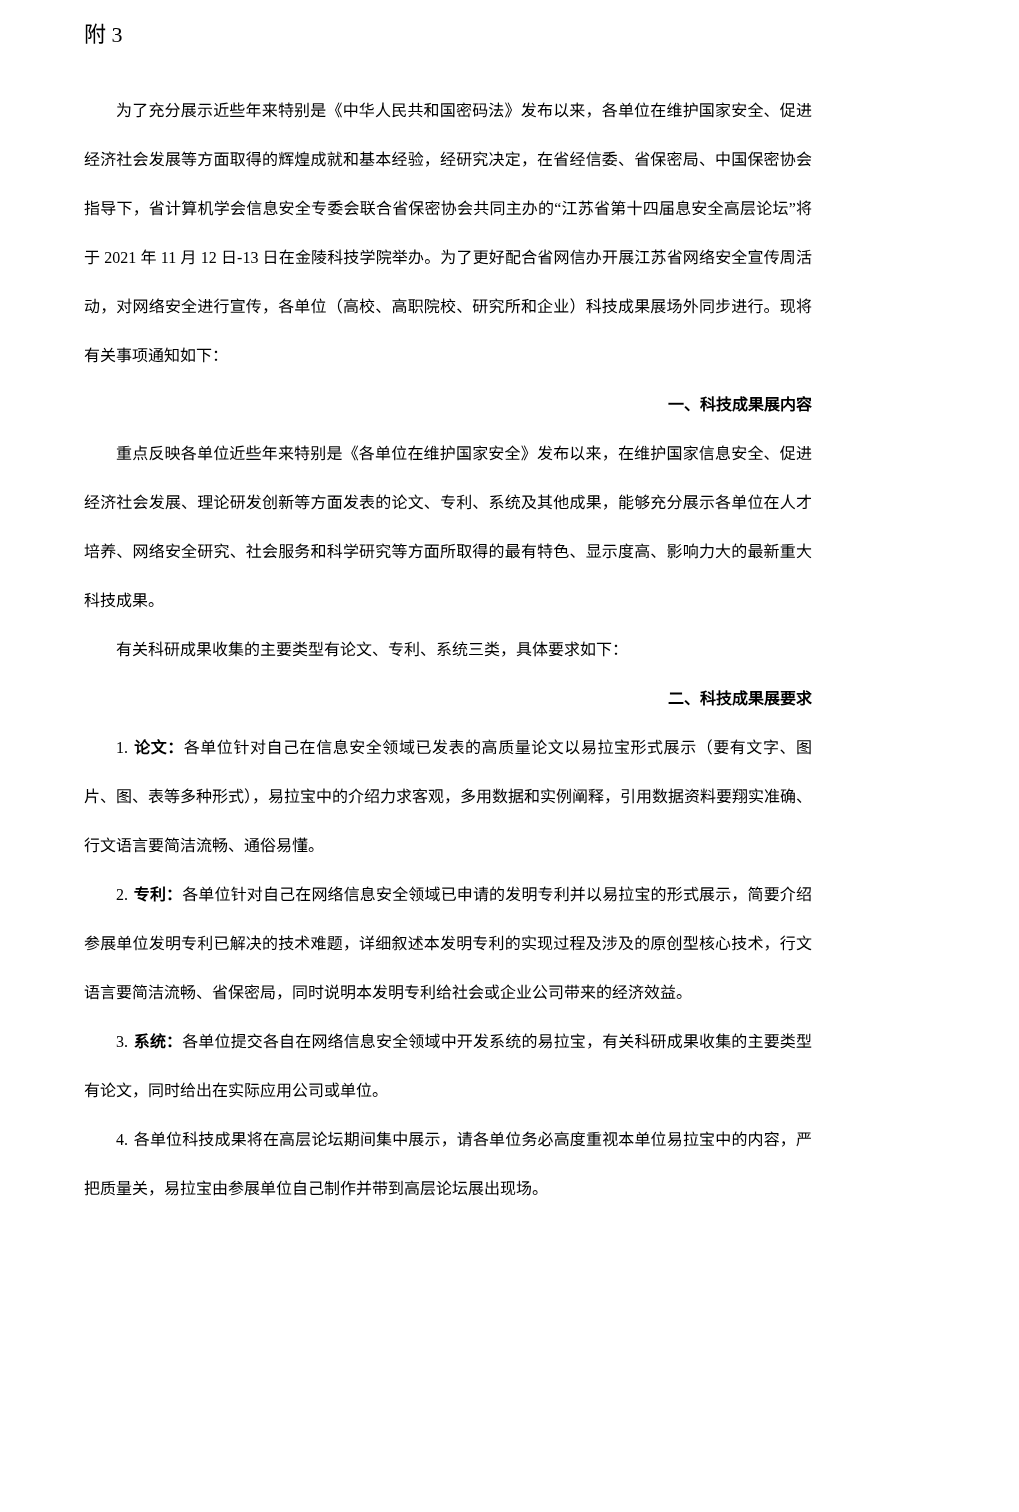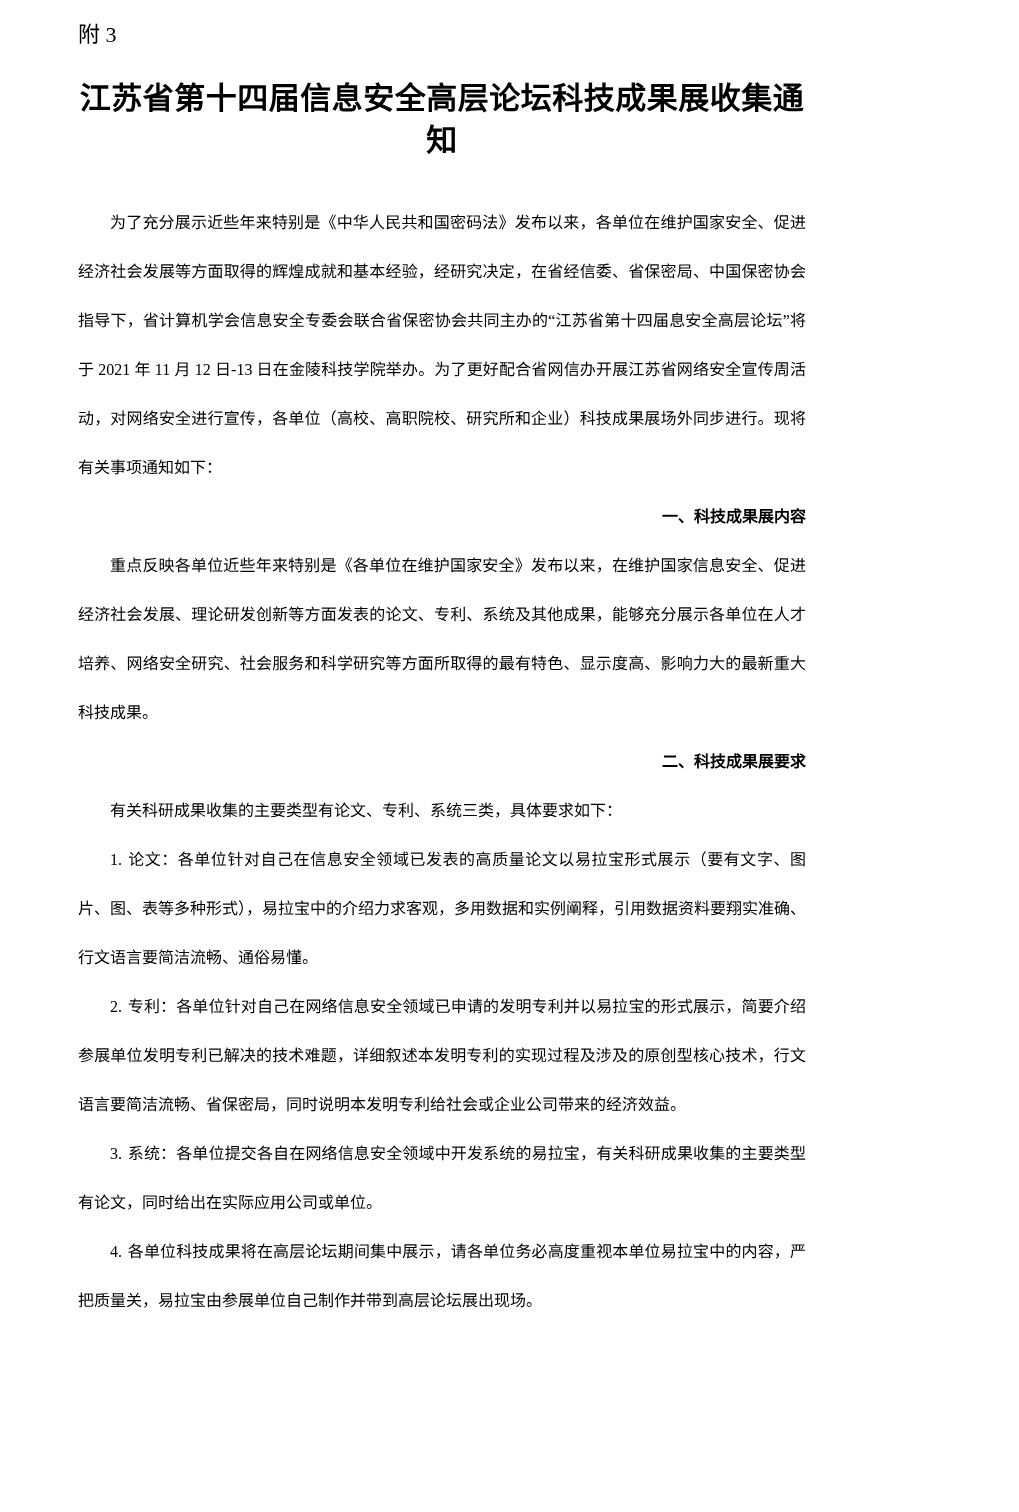"附 3" .page { margin-left: none -> 6px }
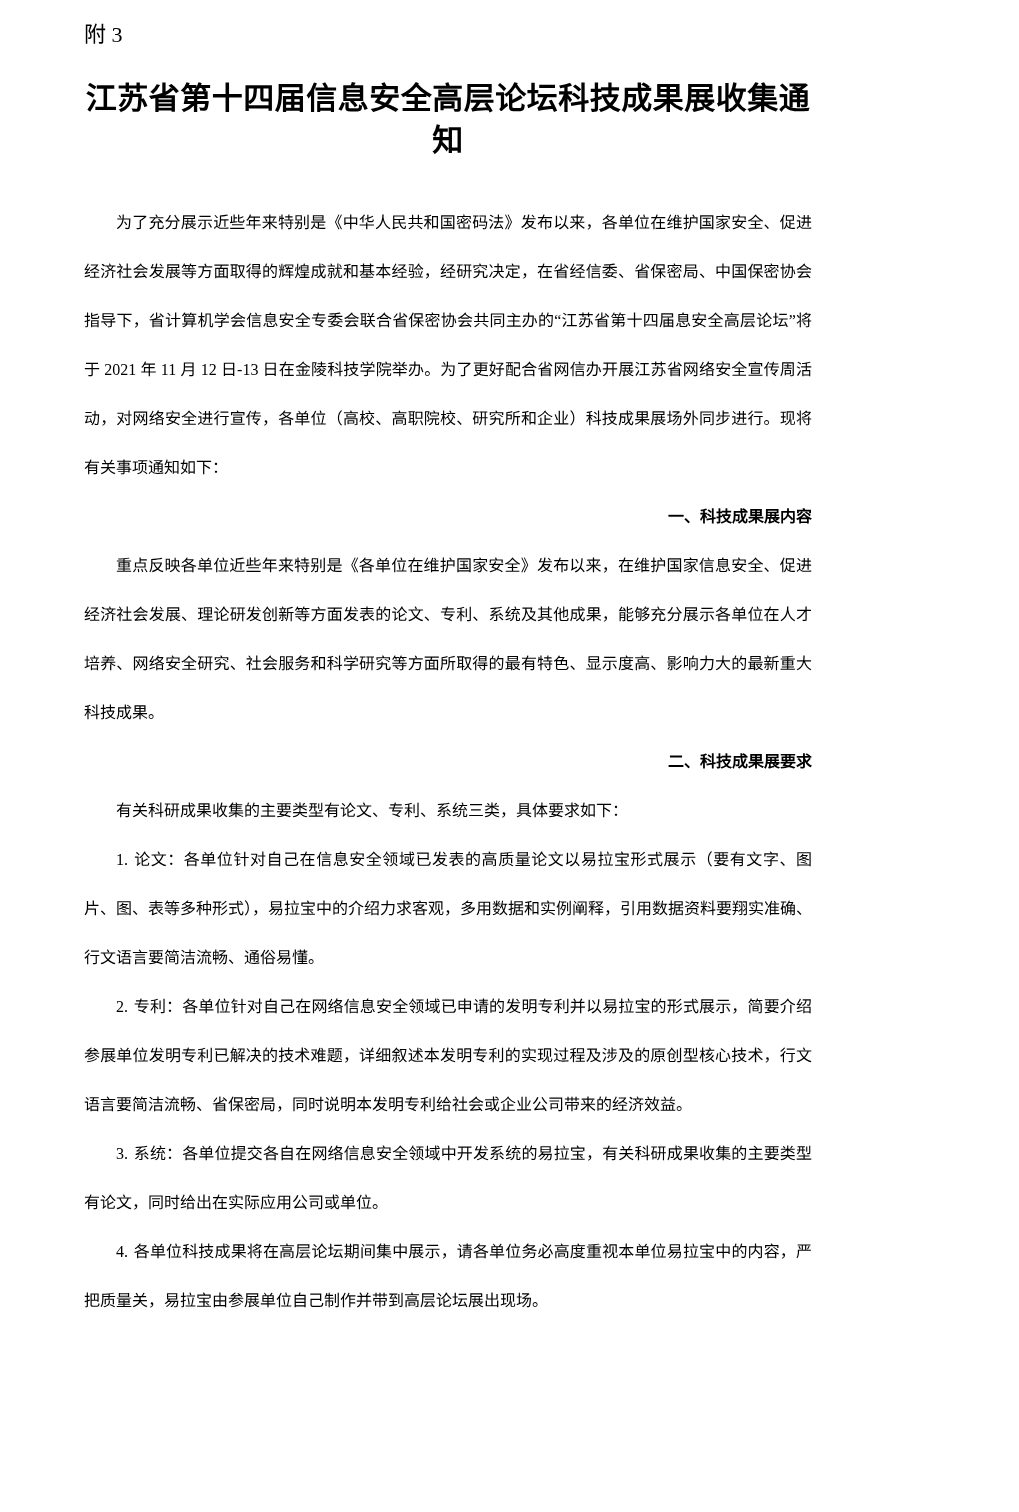"江苏省第十四届信息安全高层论坛科技成果展收集通知" h1.title { html: <h1>江苏省第十四届信息安全高层论坛科技成果展收集通知</h1> -> none }
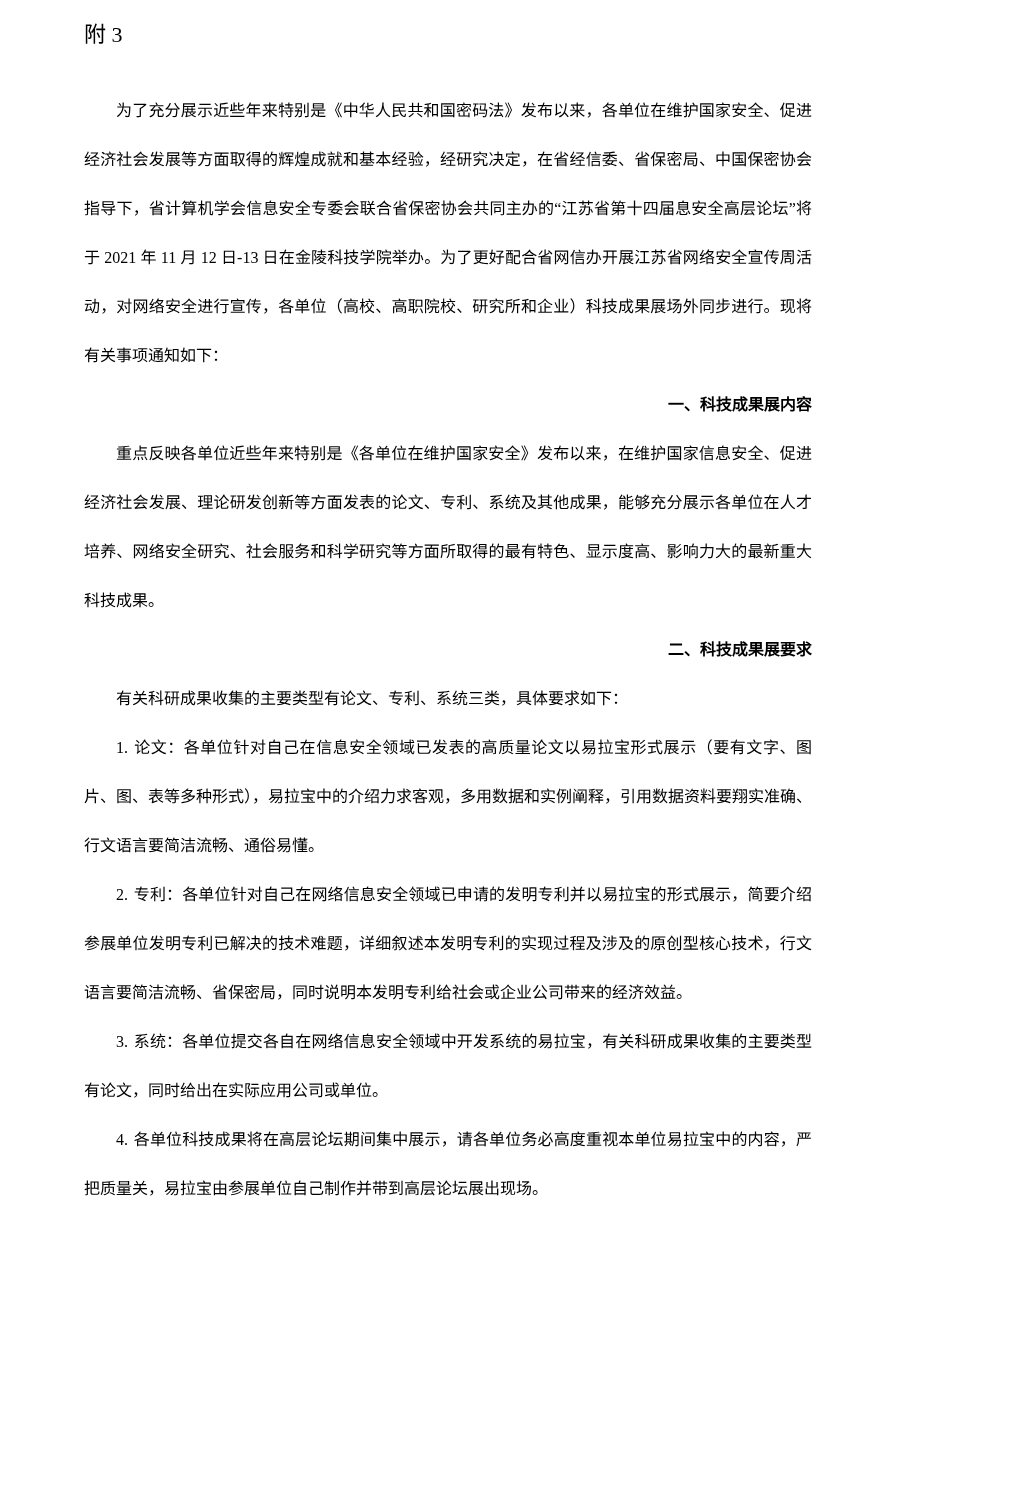"二、科技成果展要求" p.block { order: before "有关科研成果收集的主要类型有论文、专利、系统三类，具体要求如下：" -> after "有关科研成果收集的主要类型有论文、专利、系统三类，具体要求如下：" }
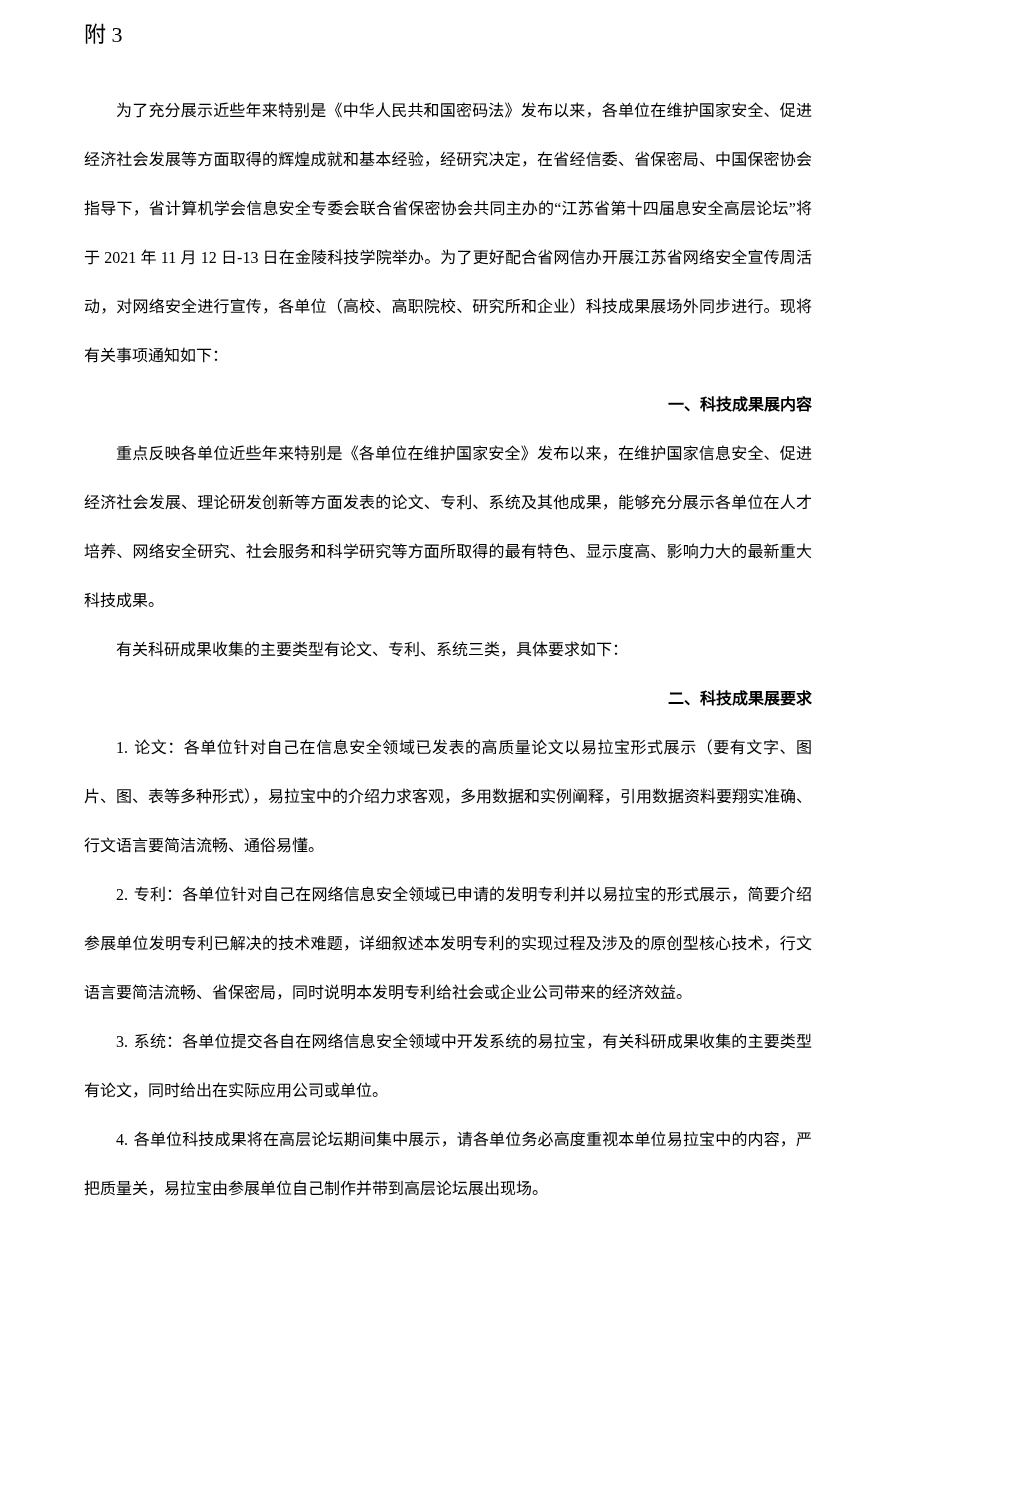"论文：" .content .lead { font-weight: normal -> bold }
